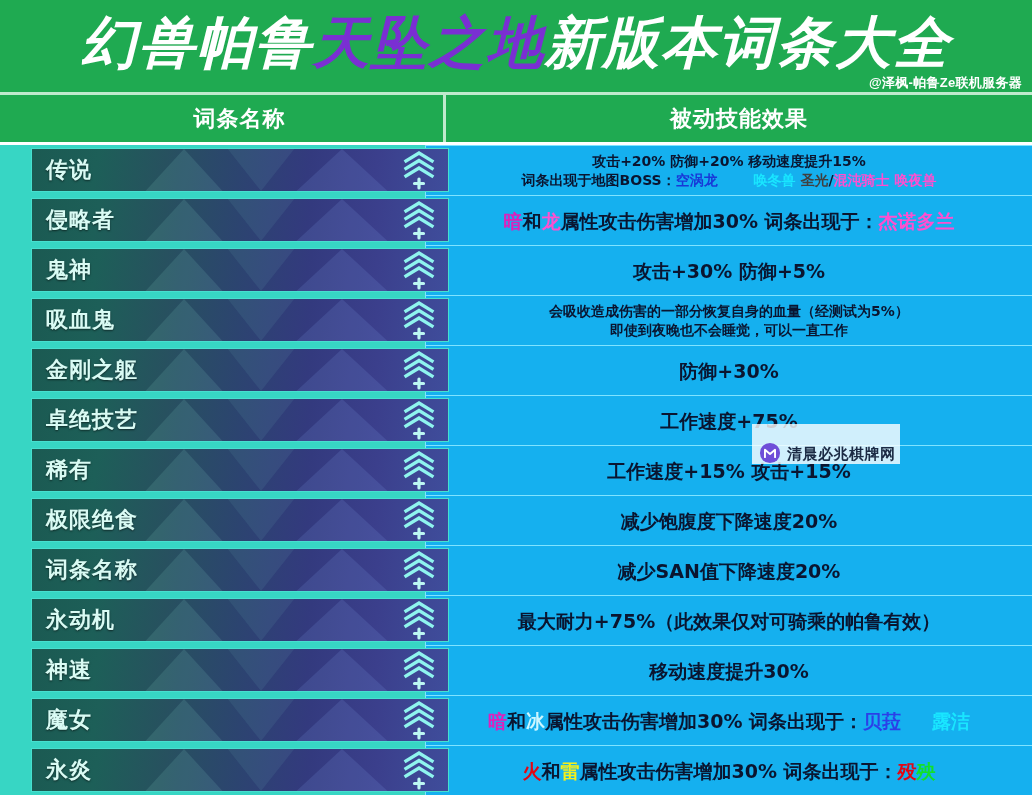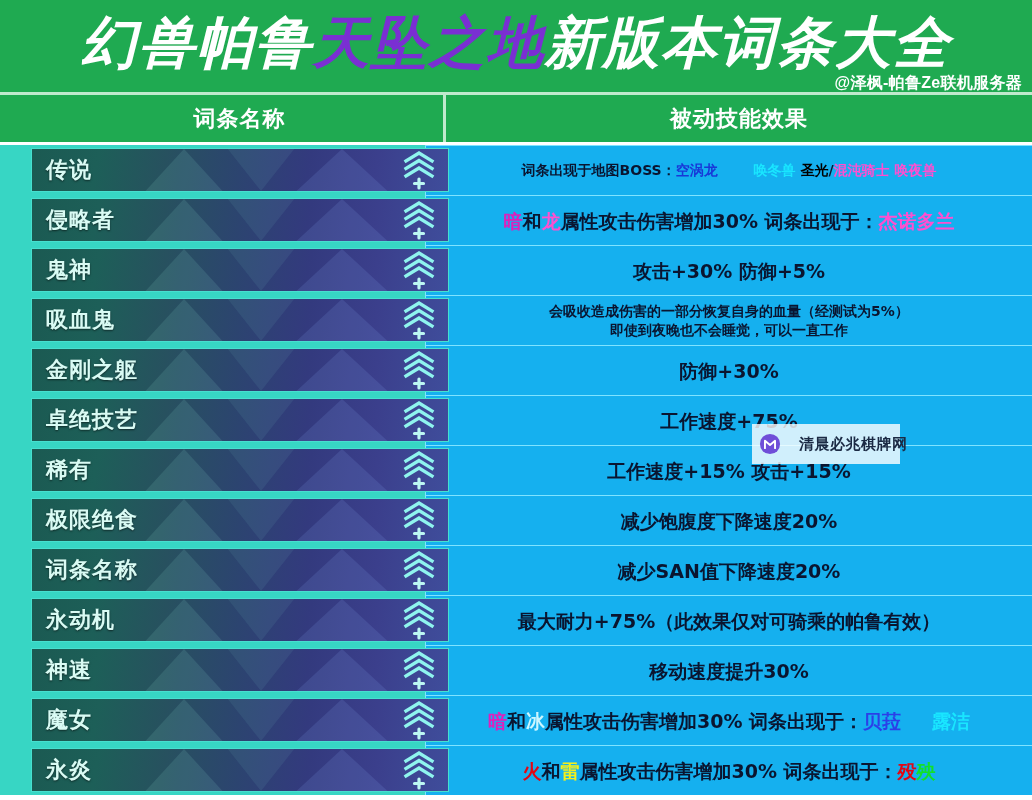"@泽枫-帕鲁Ze联机服务器" .watermark-top { font-size: 16px -> 13px }
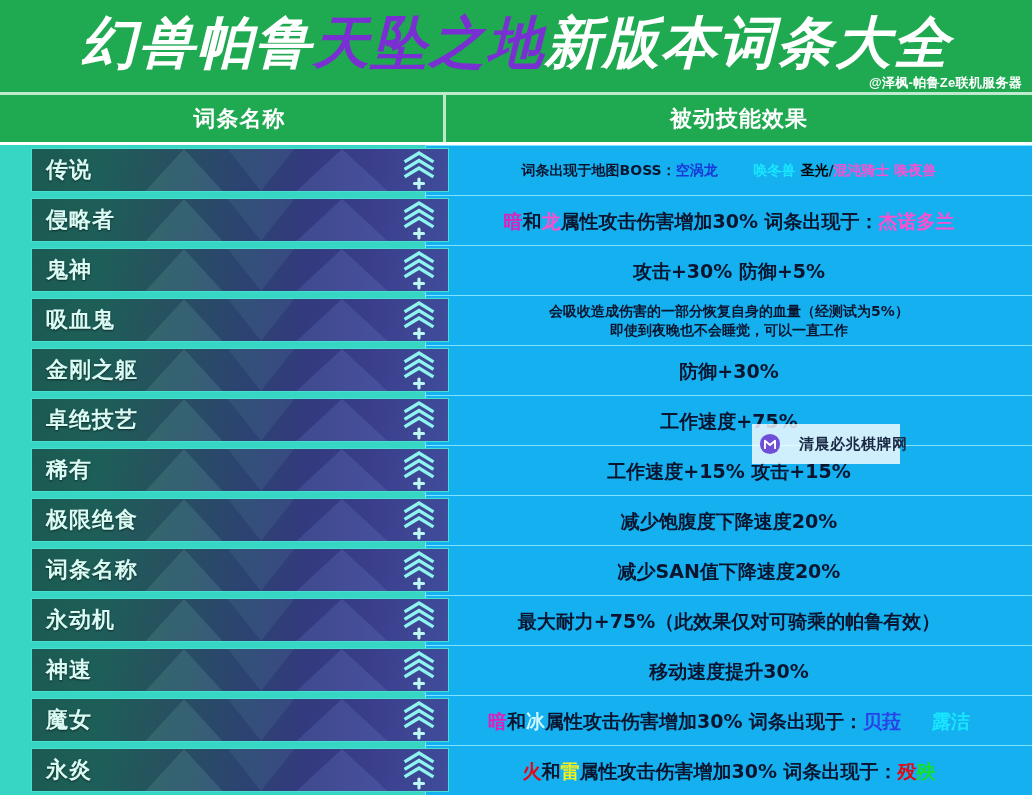"攻击+20% 防御+20% 移动速度提升15%" div.eff-line { html: none -> <div><span>攻击+20% 防御+20% 移动速度提升15%</span></div> }
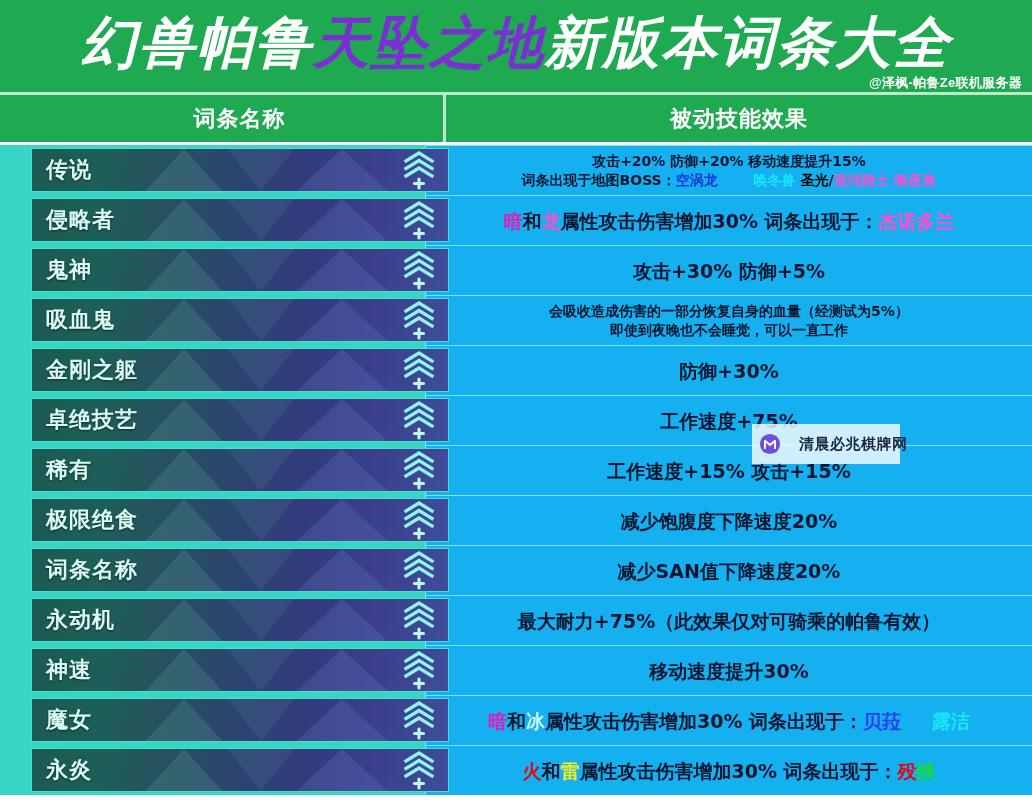"圣光" .c-white { color: #000000 -> #404040 }
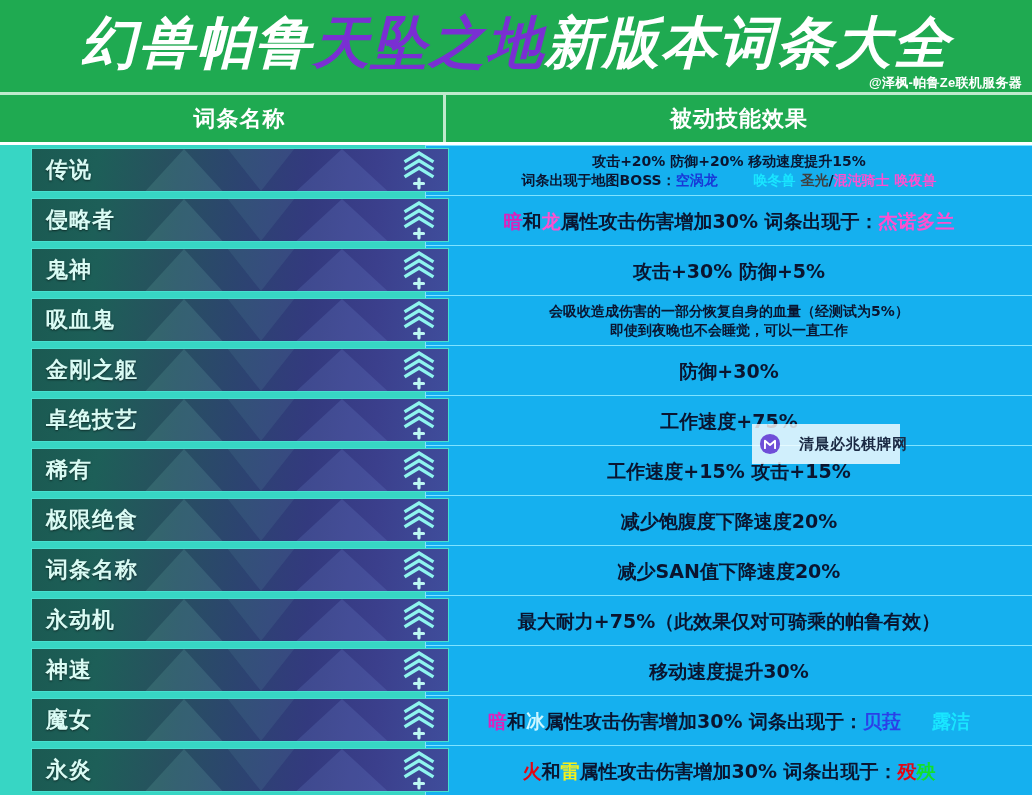"清晨必兆棋牌网" .watermark-box { align-items: center -> flex-end; gap: 18px -> 6px }
